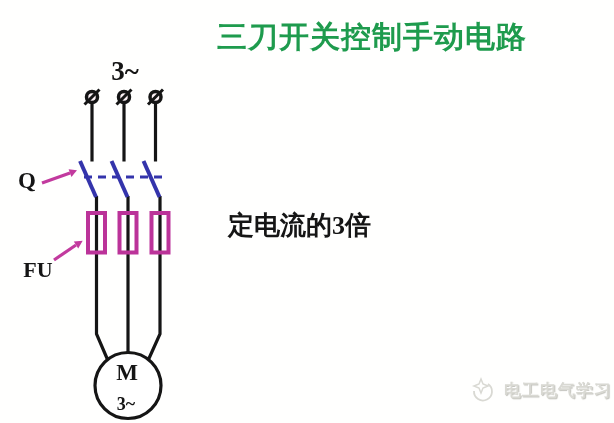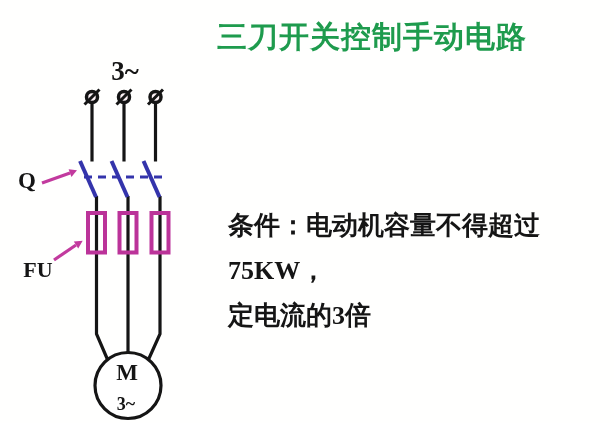"条件：电动机容量不得超过75KW，" div { html: <div>条件：电动机容量不得超过75KW，</div> -> none }
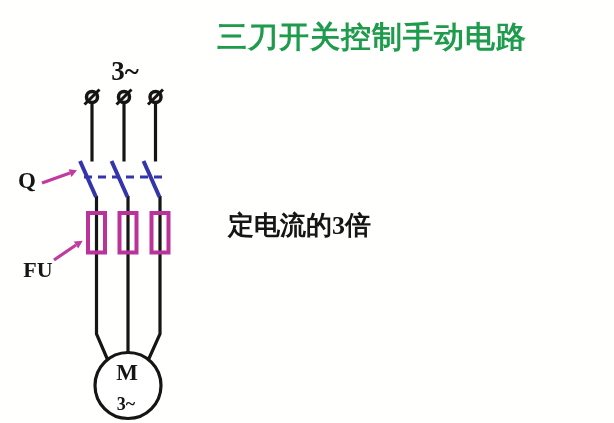"电工电气学习" div.watermark { html: none -> <div> <svg> <path></path> <path></path> </svg> <span>电工电气学习</span> </div> }
